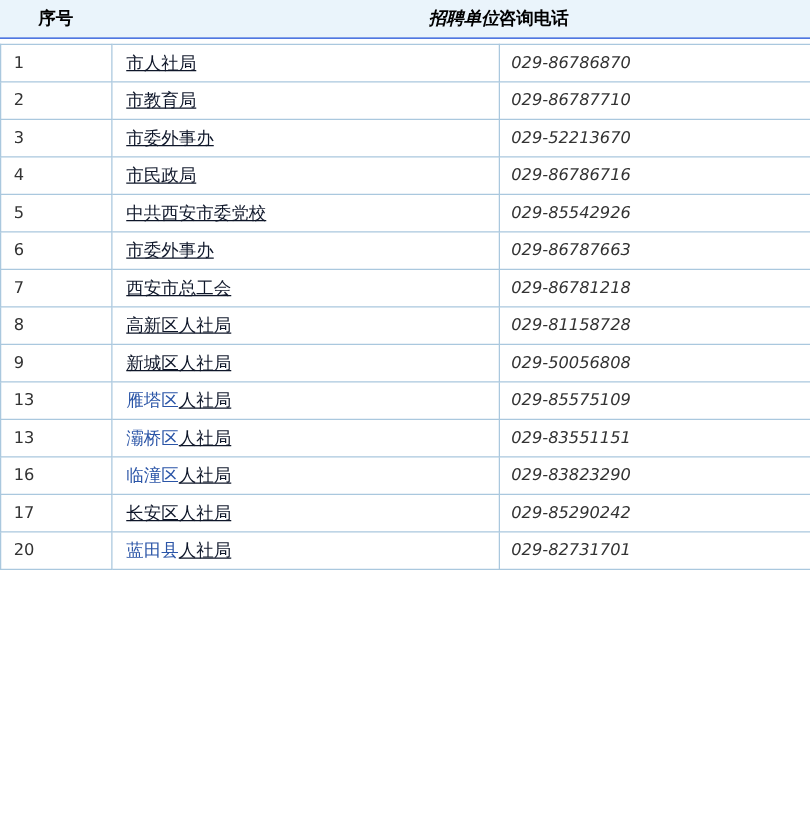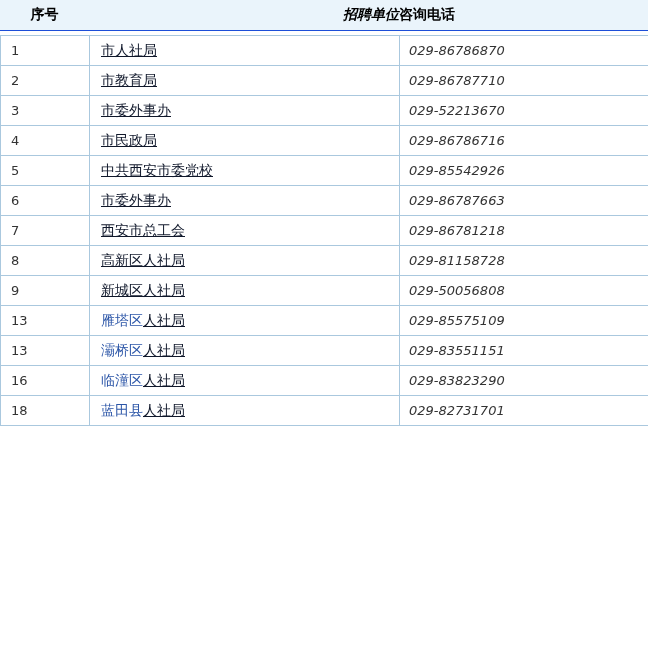"17" tr { html: none -> <tr> <td>17</td> <td> <span>长安区人社局</span> </td> <td>029-85290242</td> </tr> }
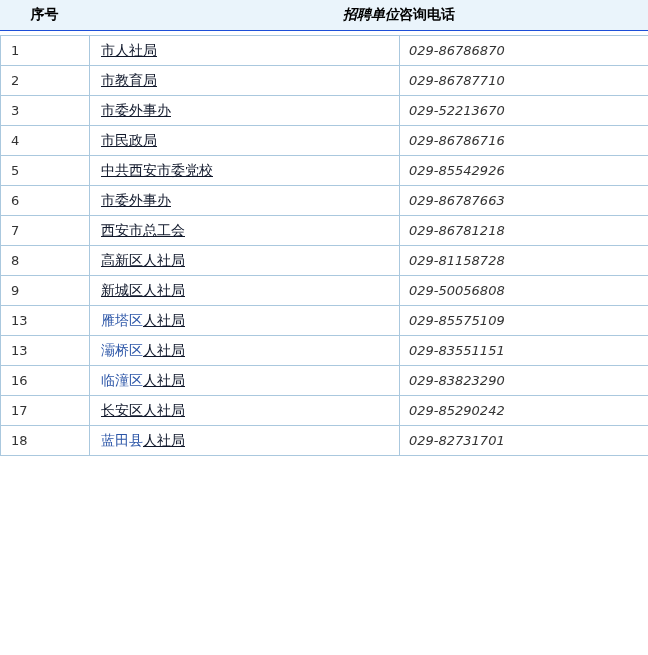"18" td.c-no { text: 18 -> 20 }
